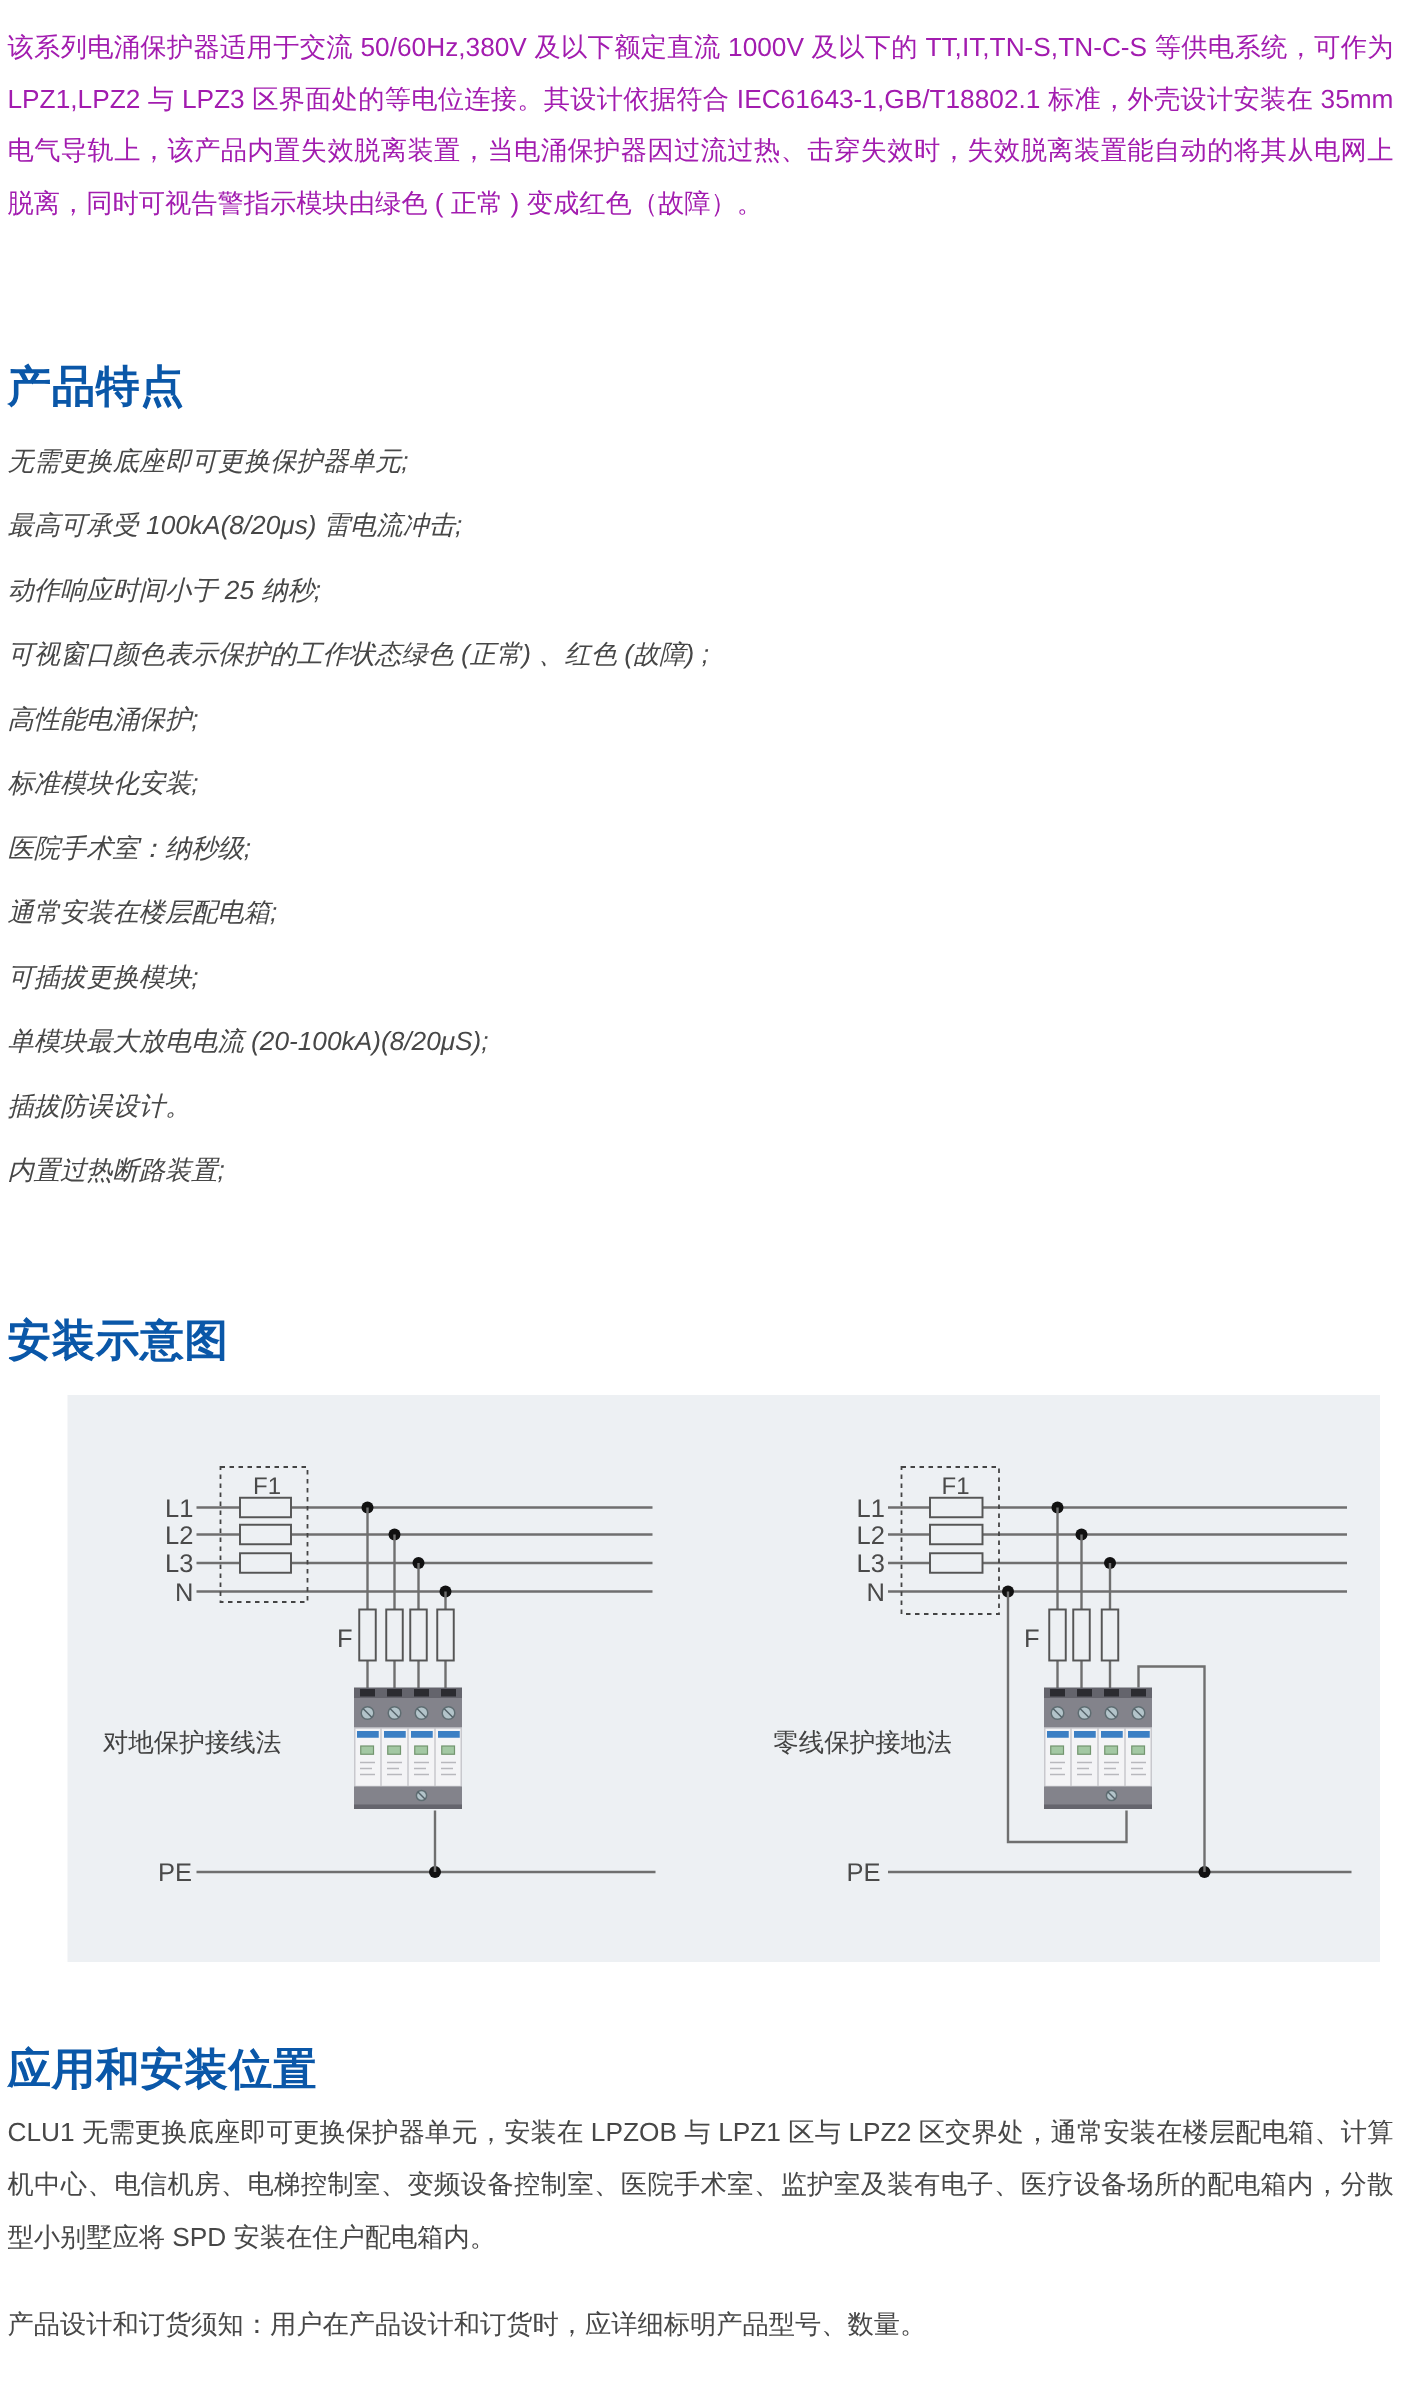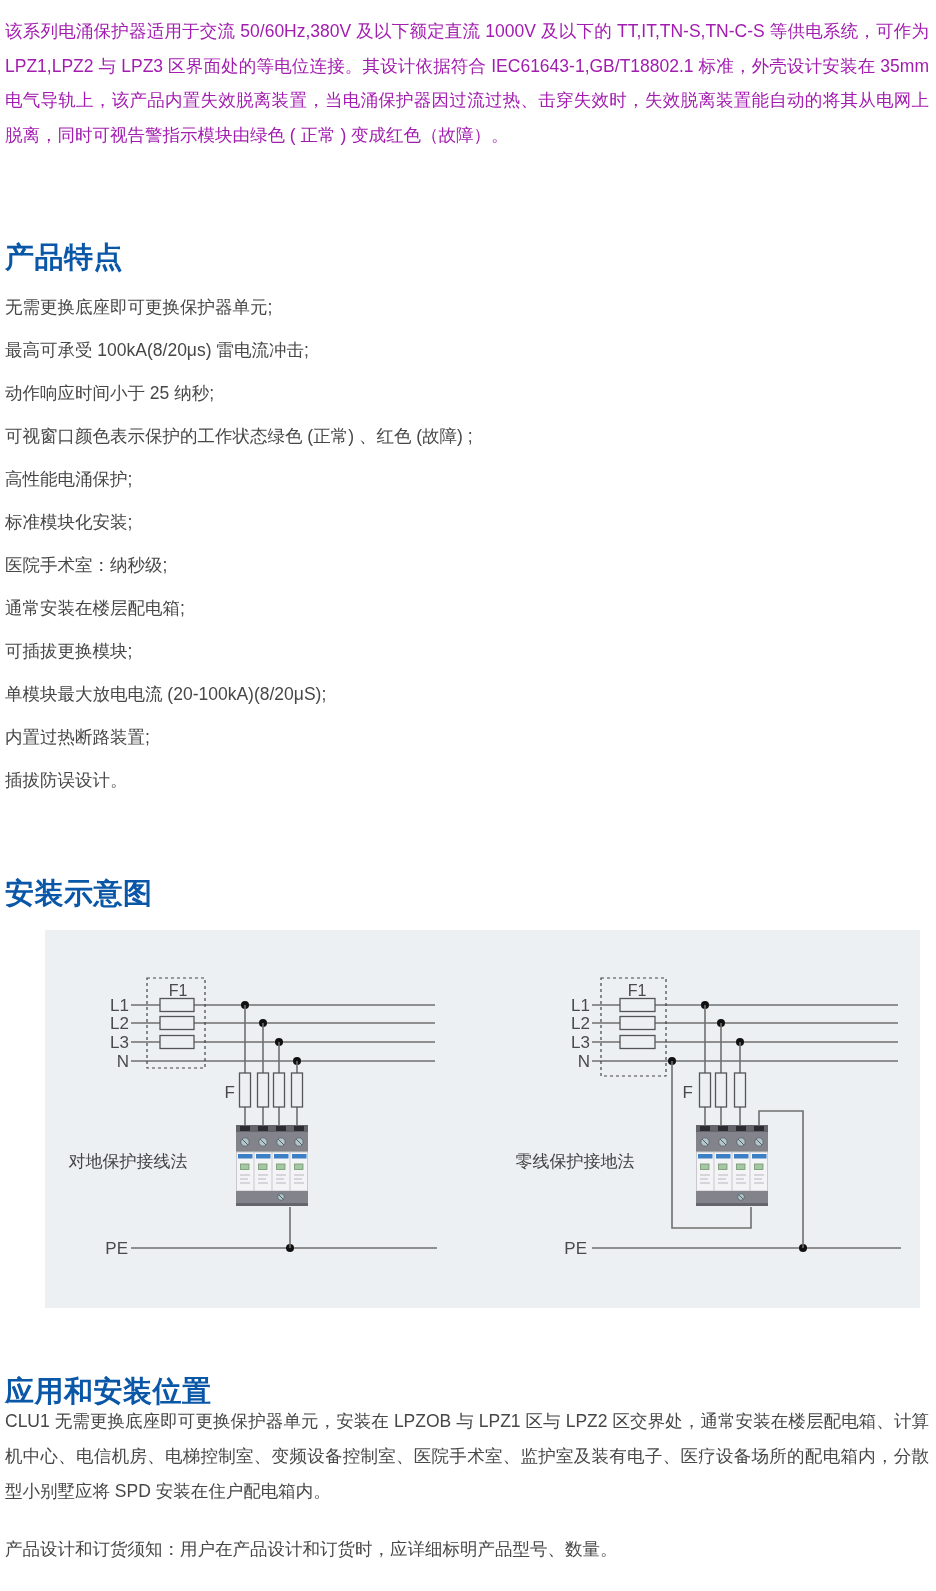"无需更换底座即可更换保护器单元;" .feature-item { font-style: none -> italic }
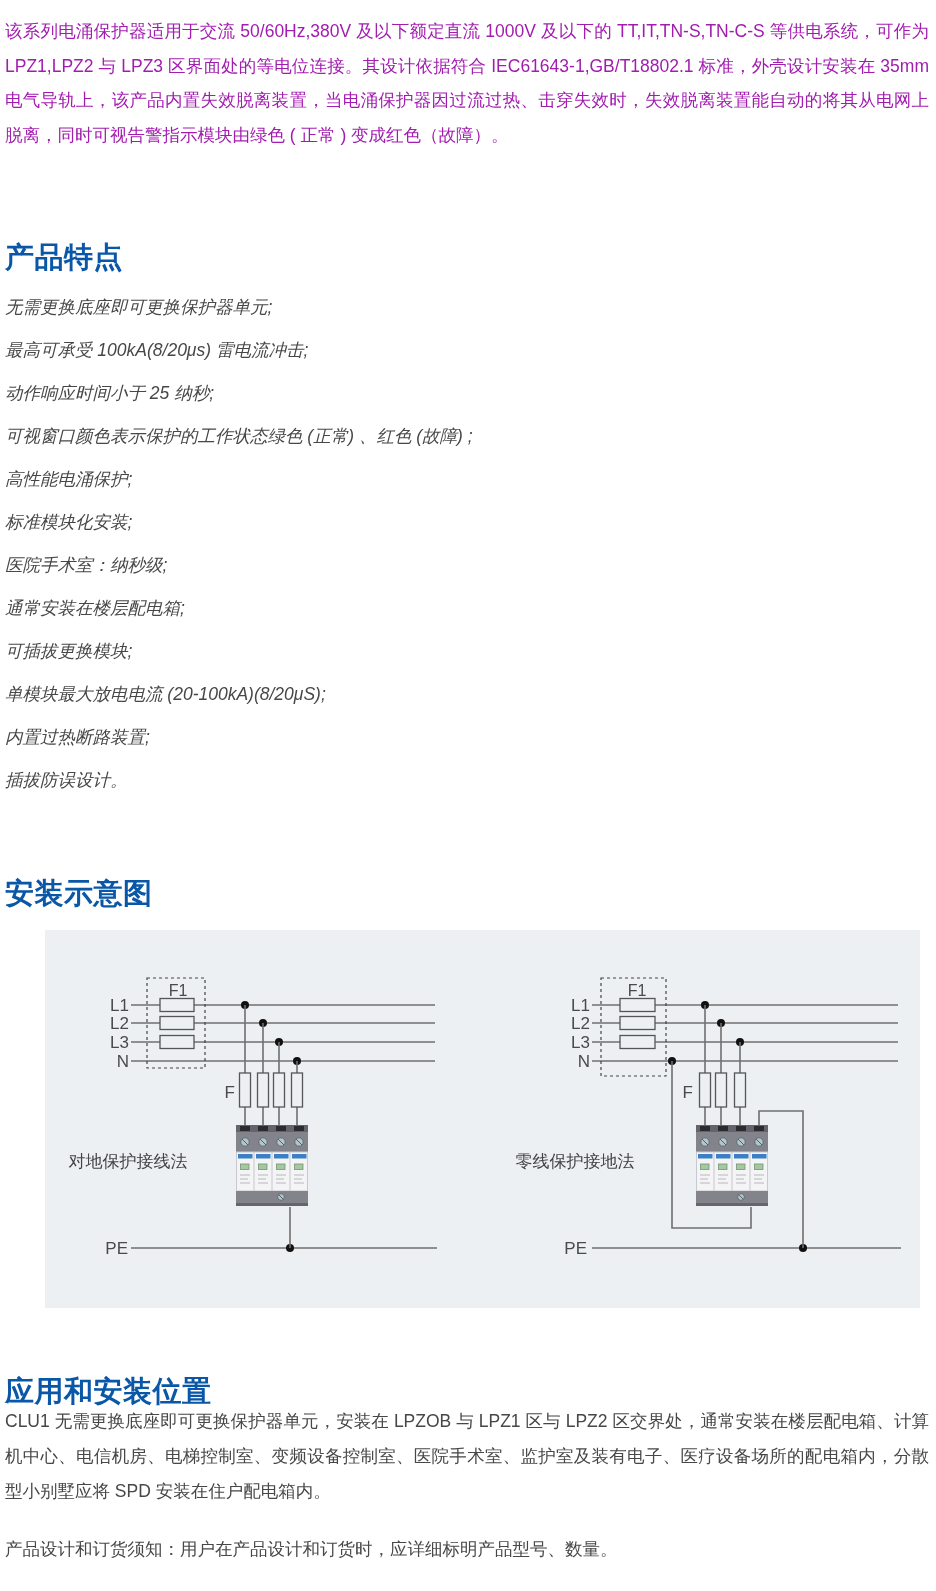"内置过热断路装置;" div.feature-item { order: before "插拔防误设计。" -> after "插拔防误设计。" }
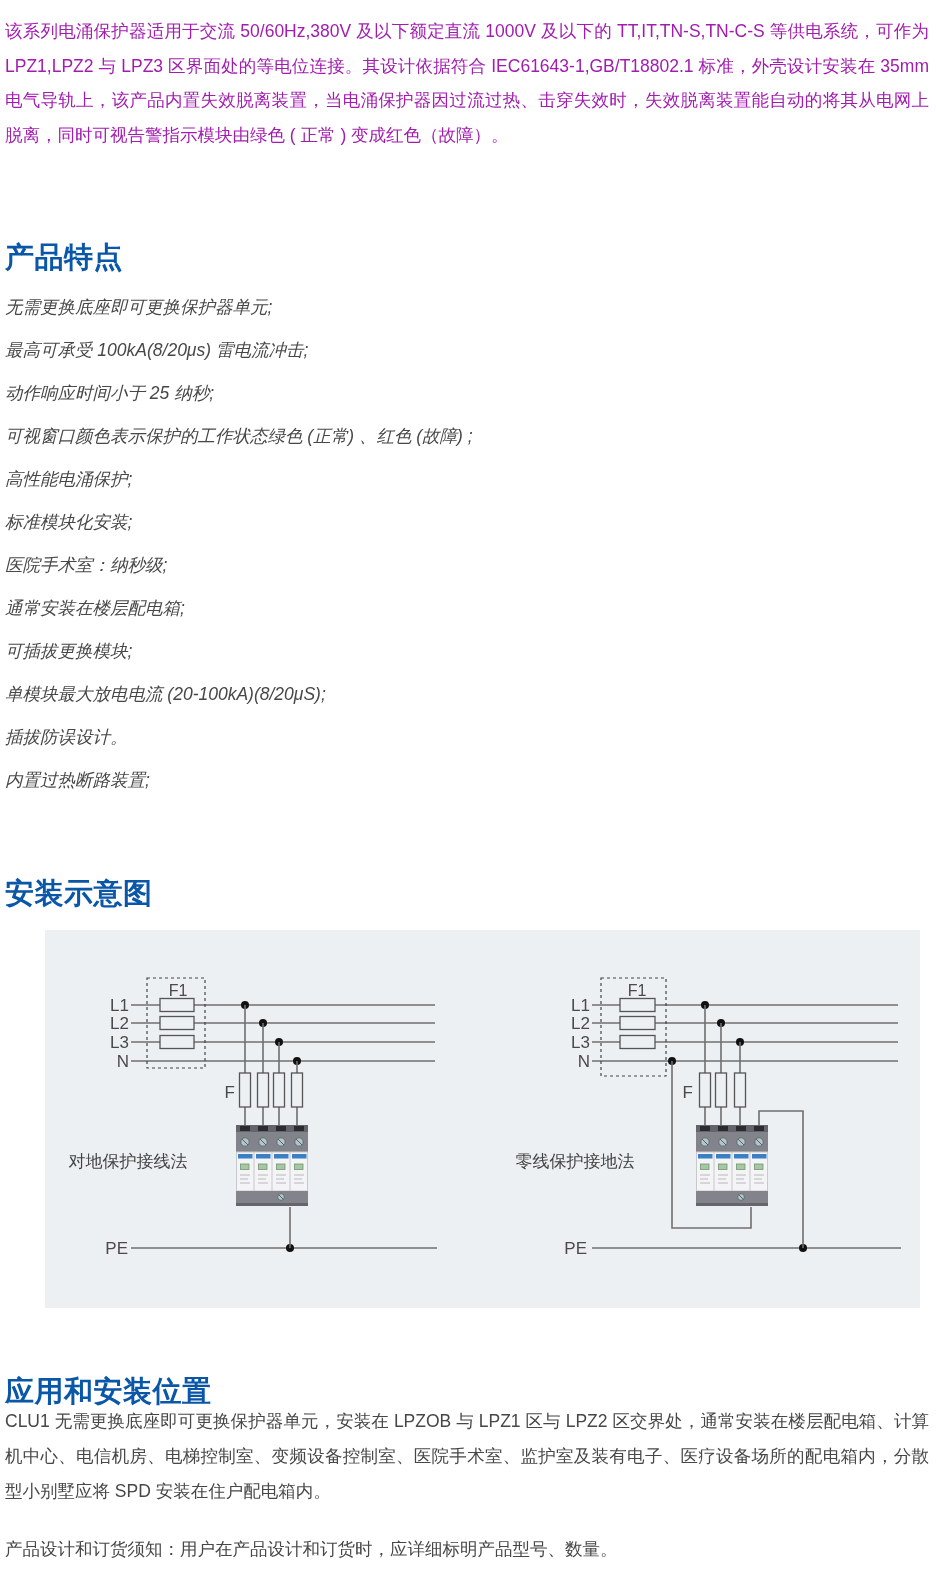"应用和安装位置" h2.abs { margin-top: 12px -> none }
